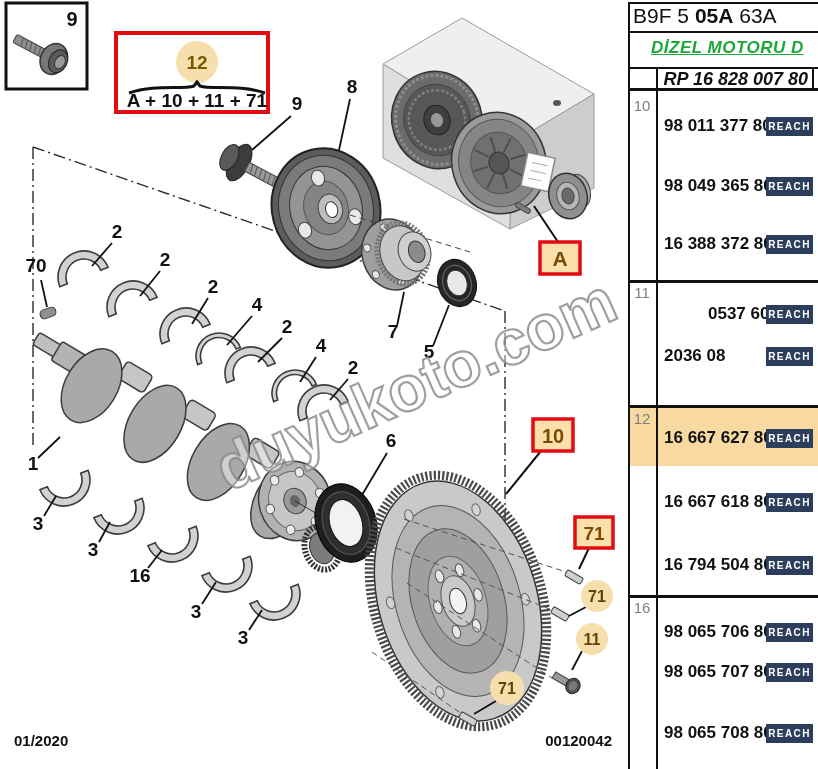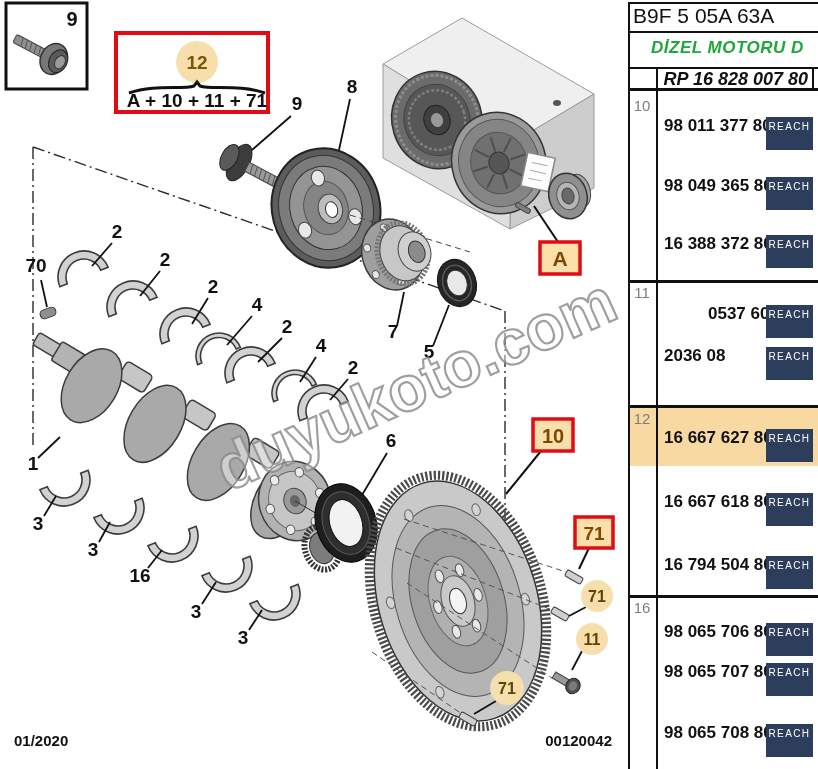"05A" .title b { font-weight: normal -> bold }
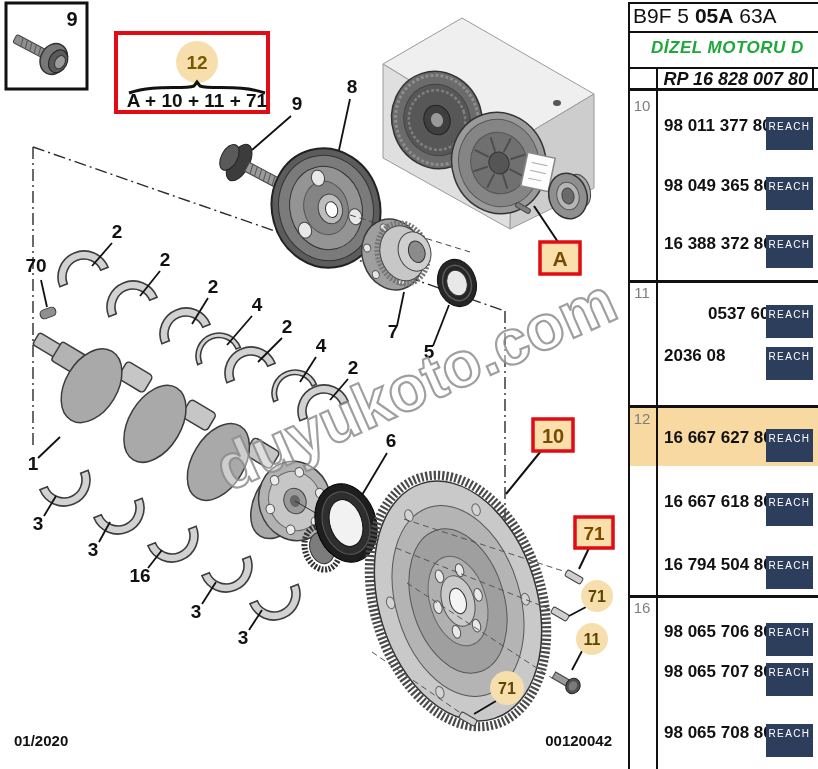"DİZEL MOTORU D" .subtitle { text-decoration: none -> underline }
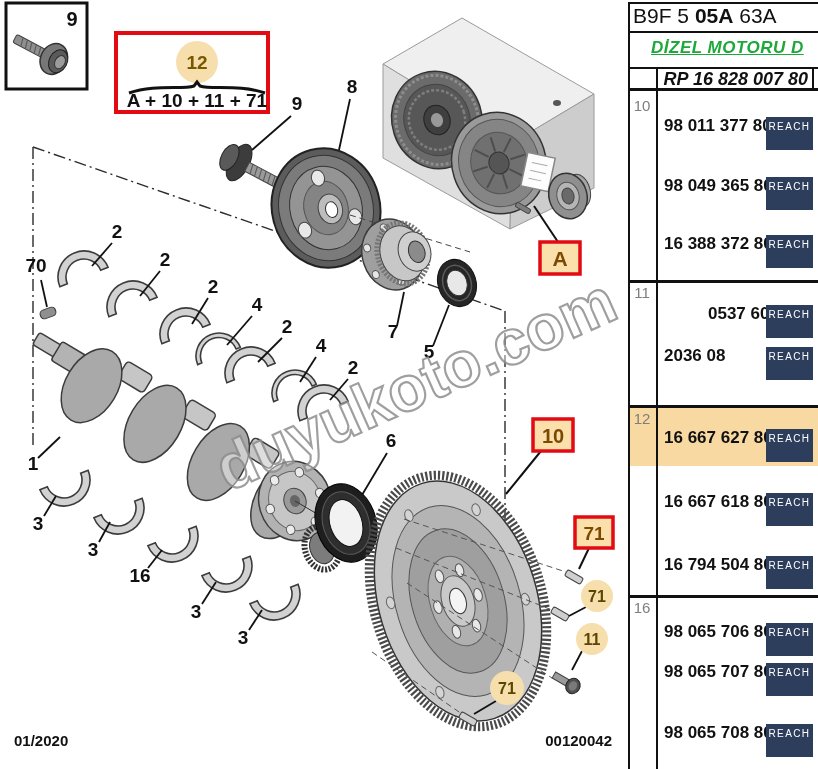"REACH" .reach { font-weight: normal -> bold; height: 33px -> 19px }
